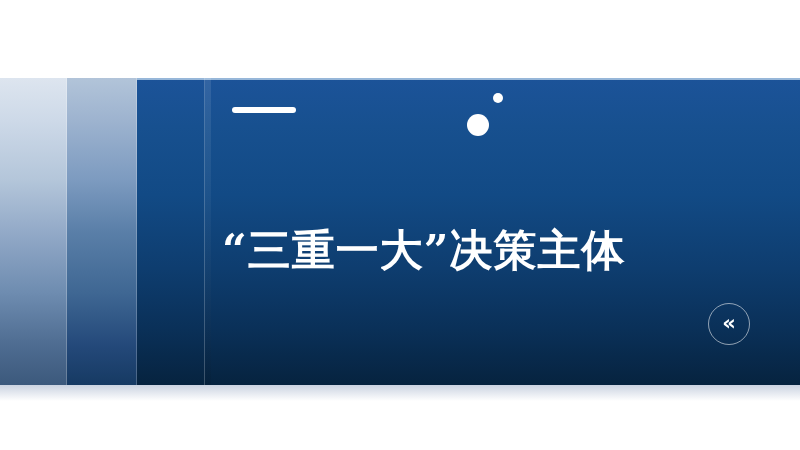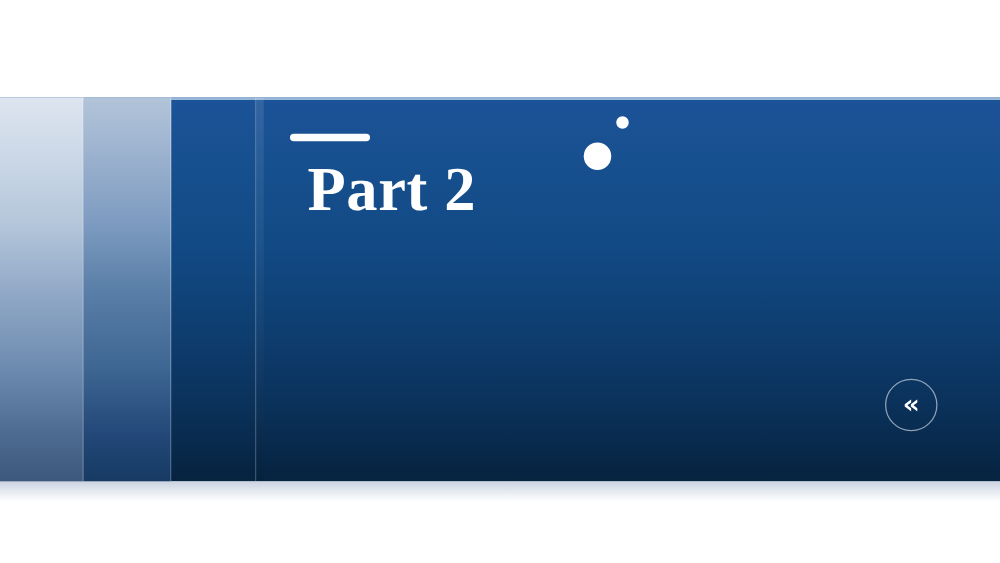"Part 2" div { html: <div>Part 2</div> -> none }
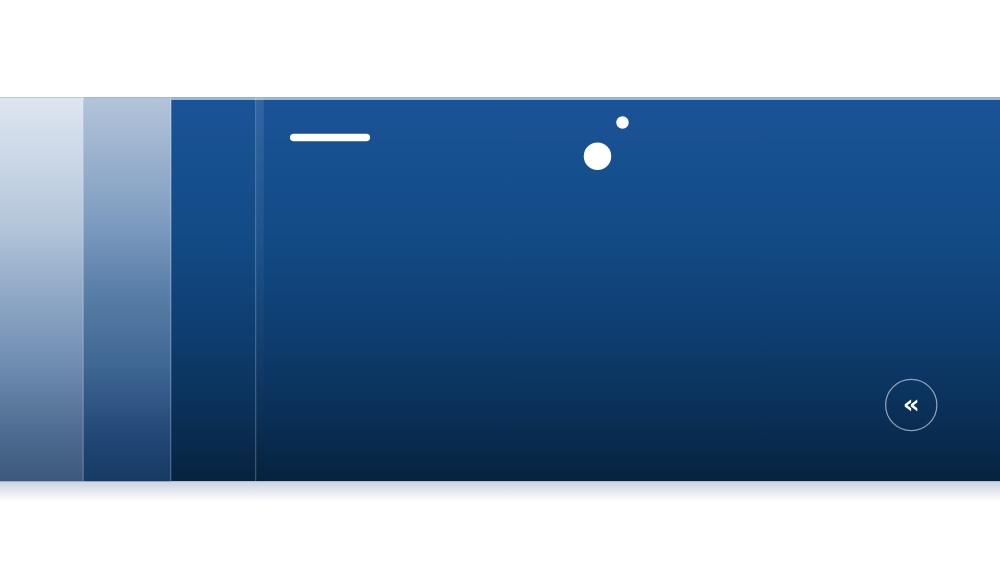"“三重一大”决策主体" span { html: none -> <span>“三重一大”决策主体</span> }
